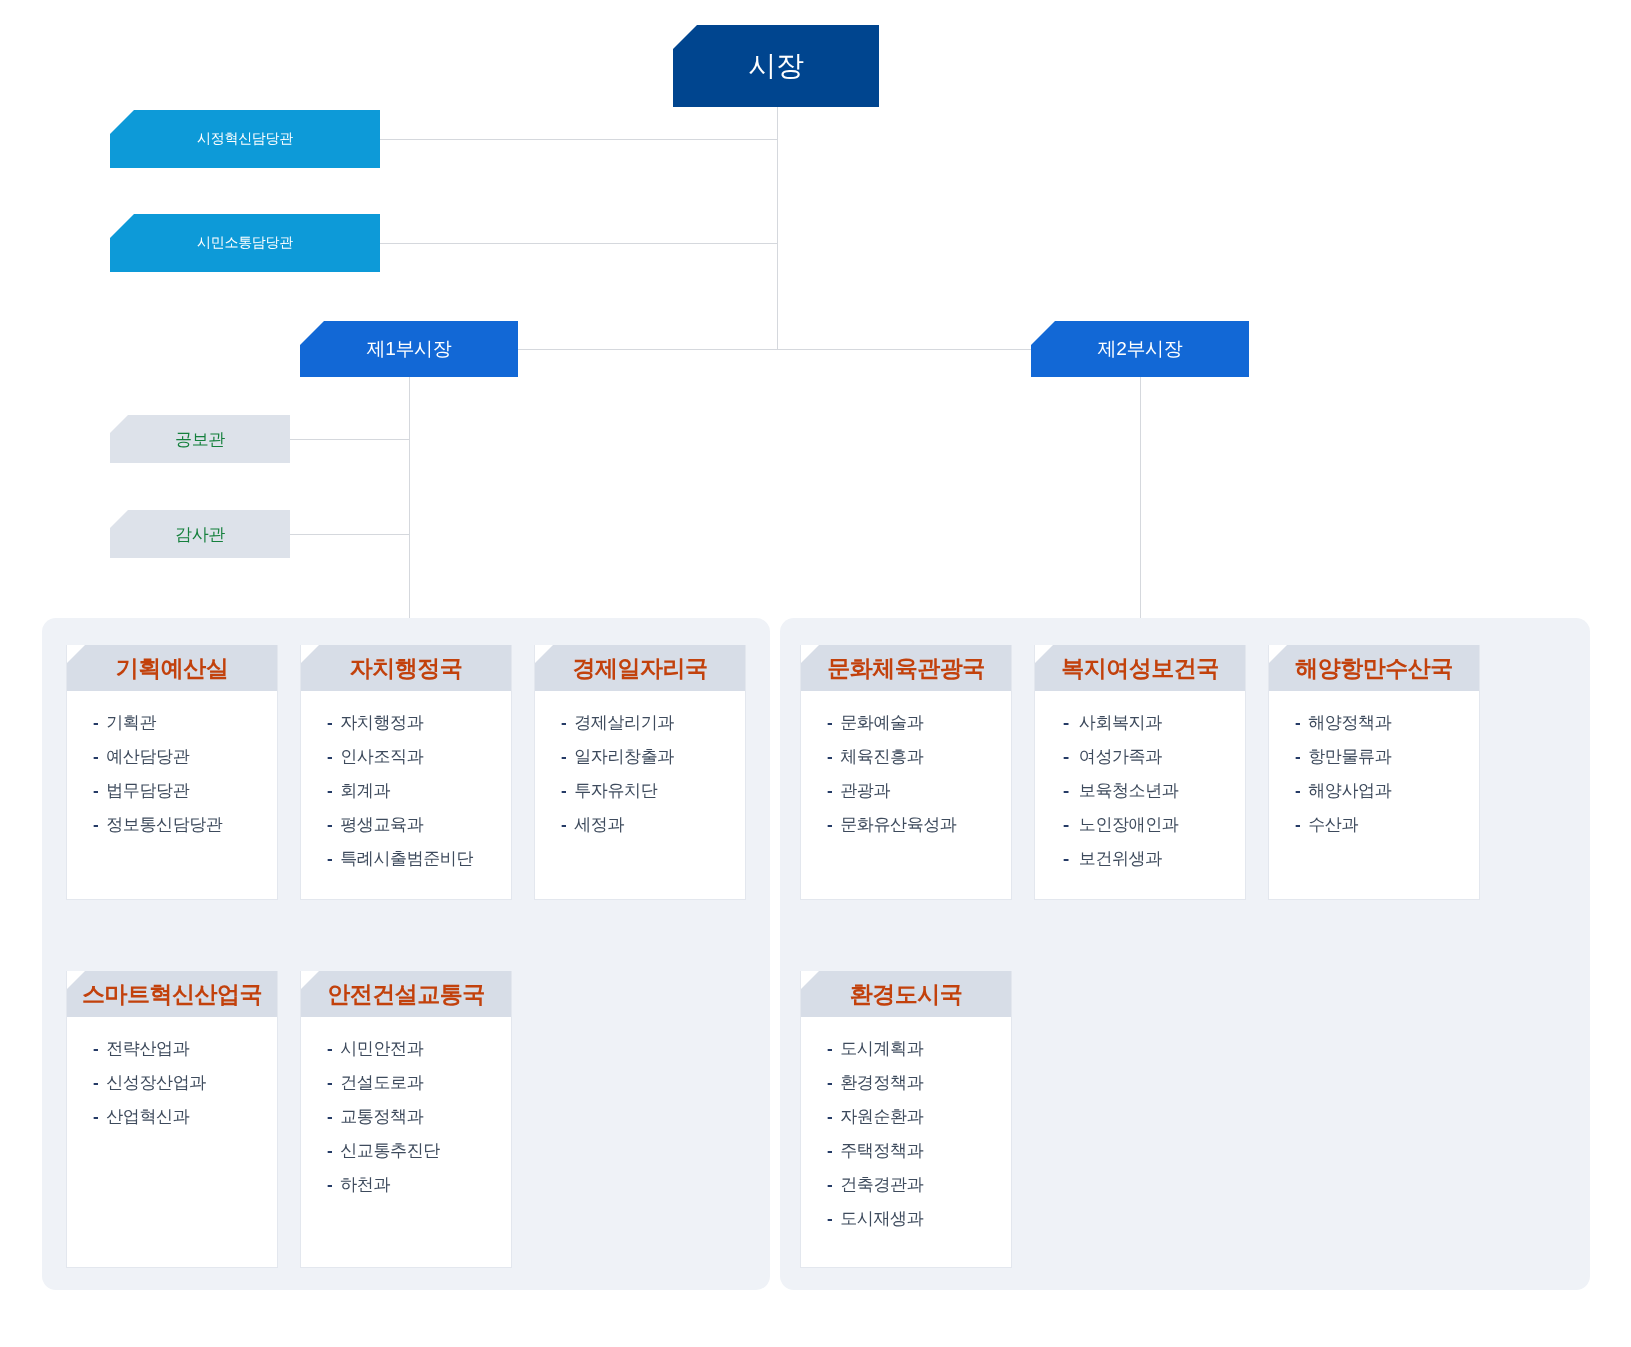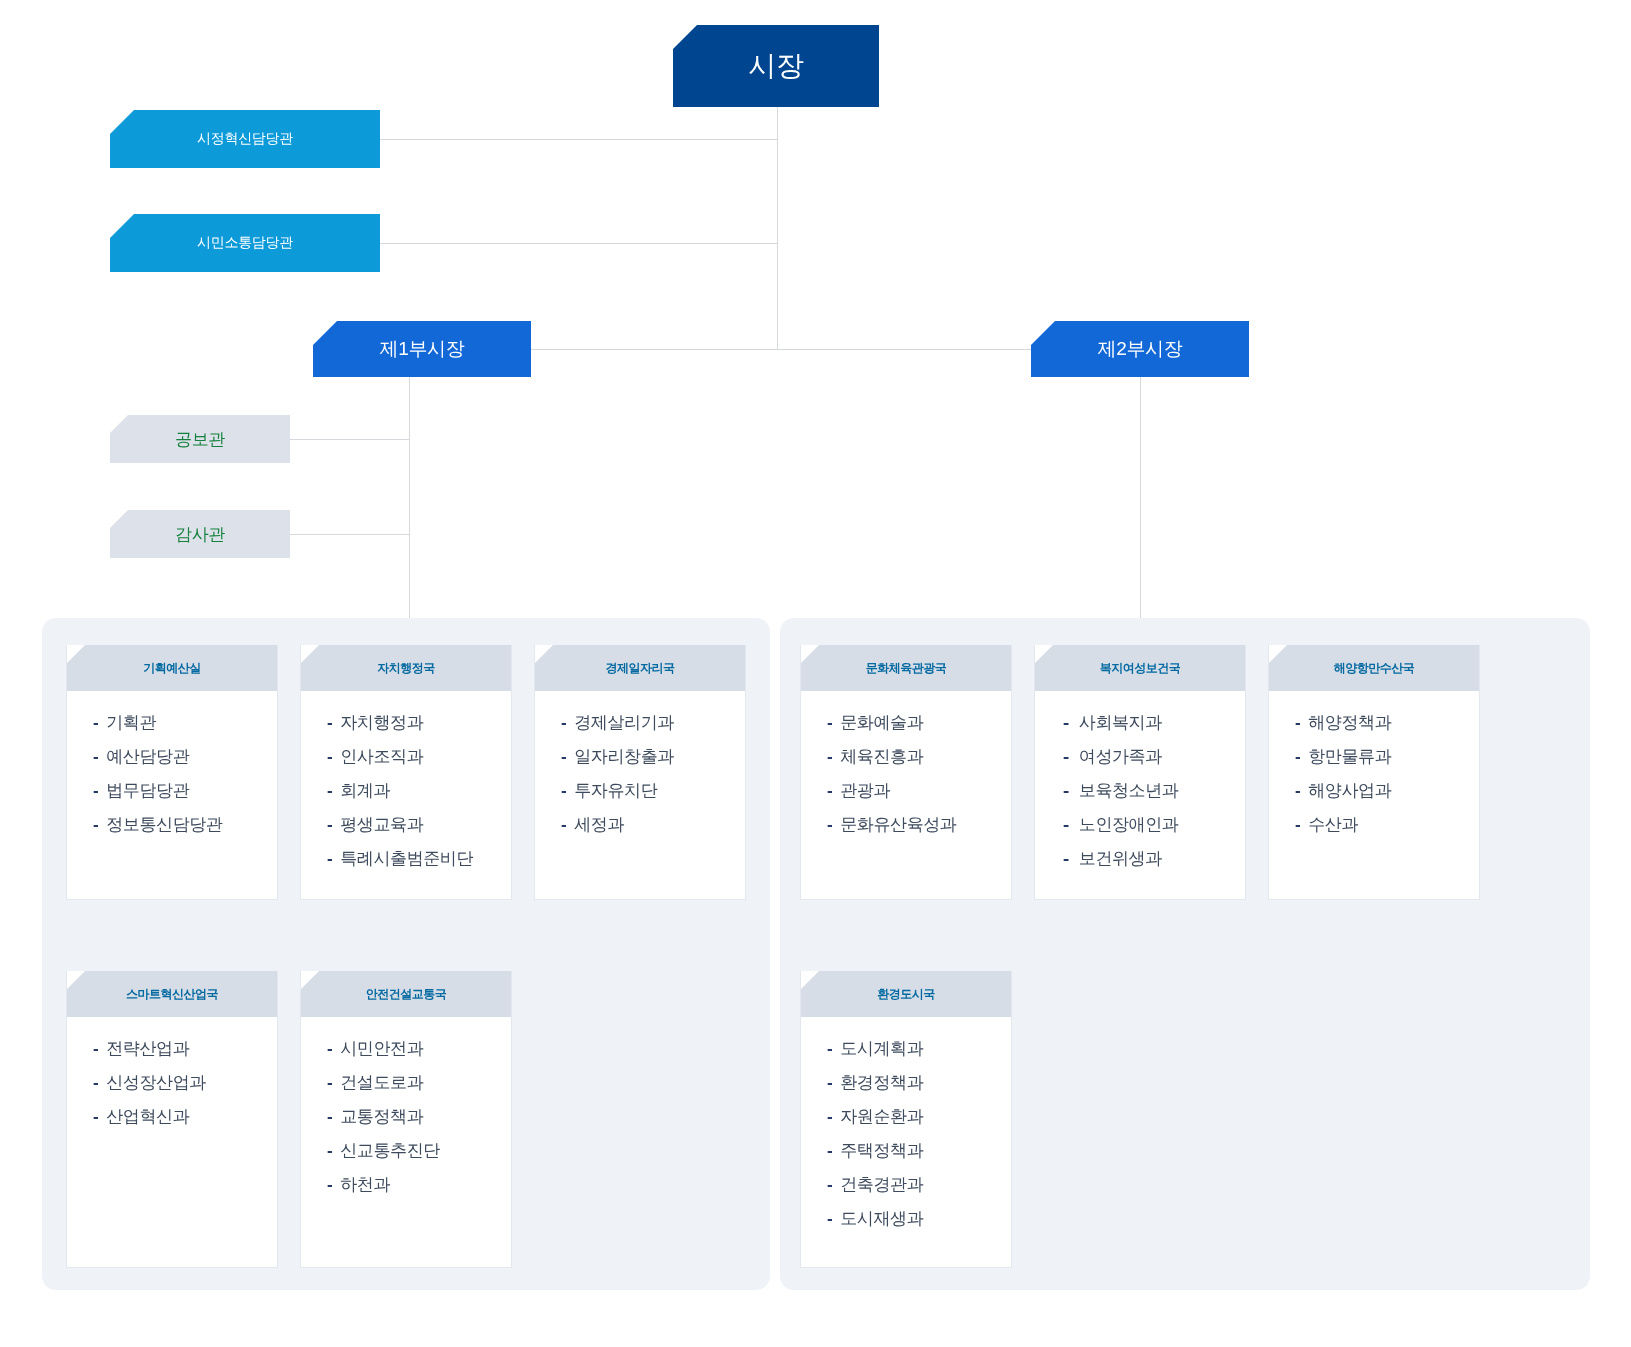"제1부시장" .node-vice.v1 { left: 313px -> 300px }
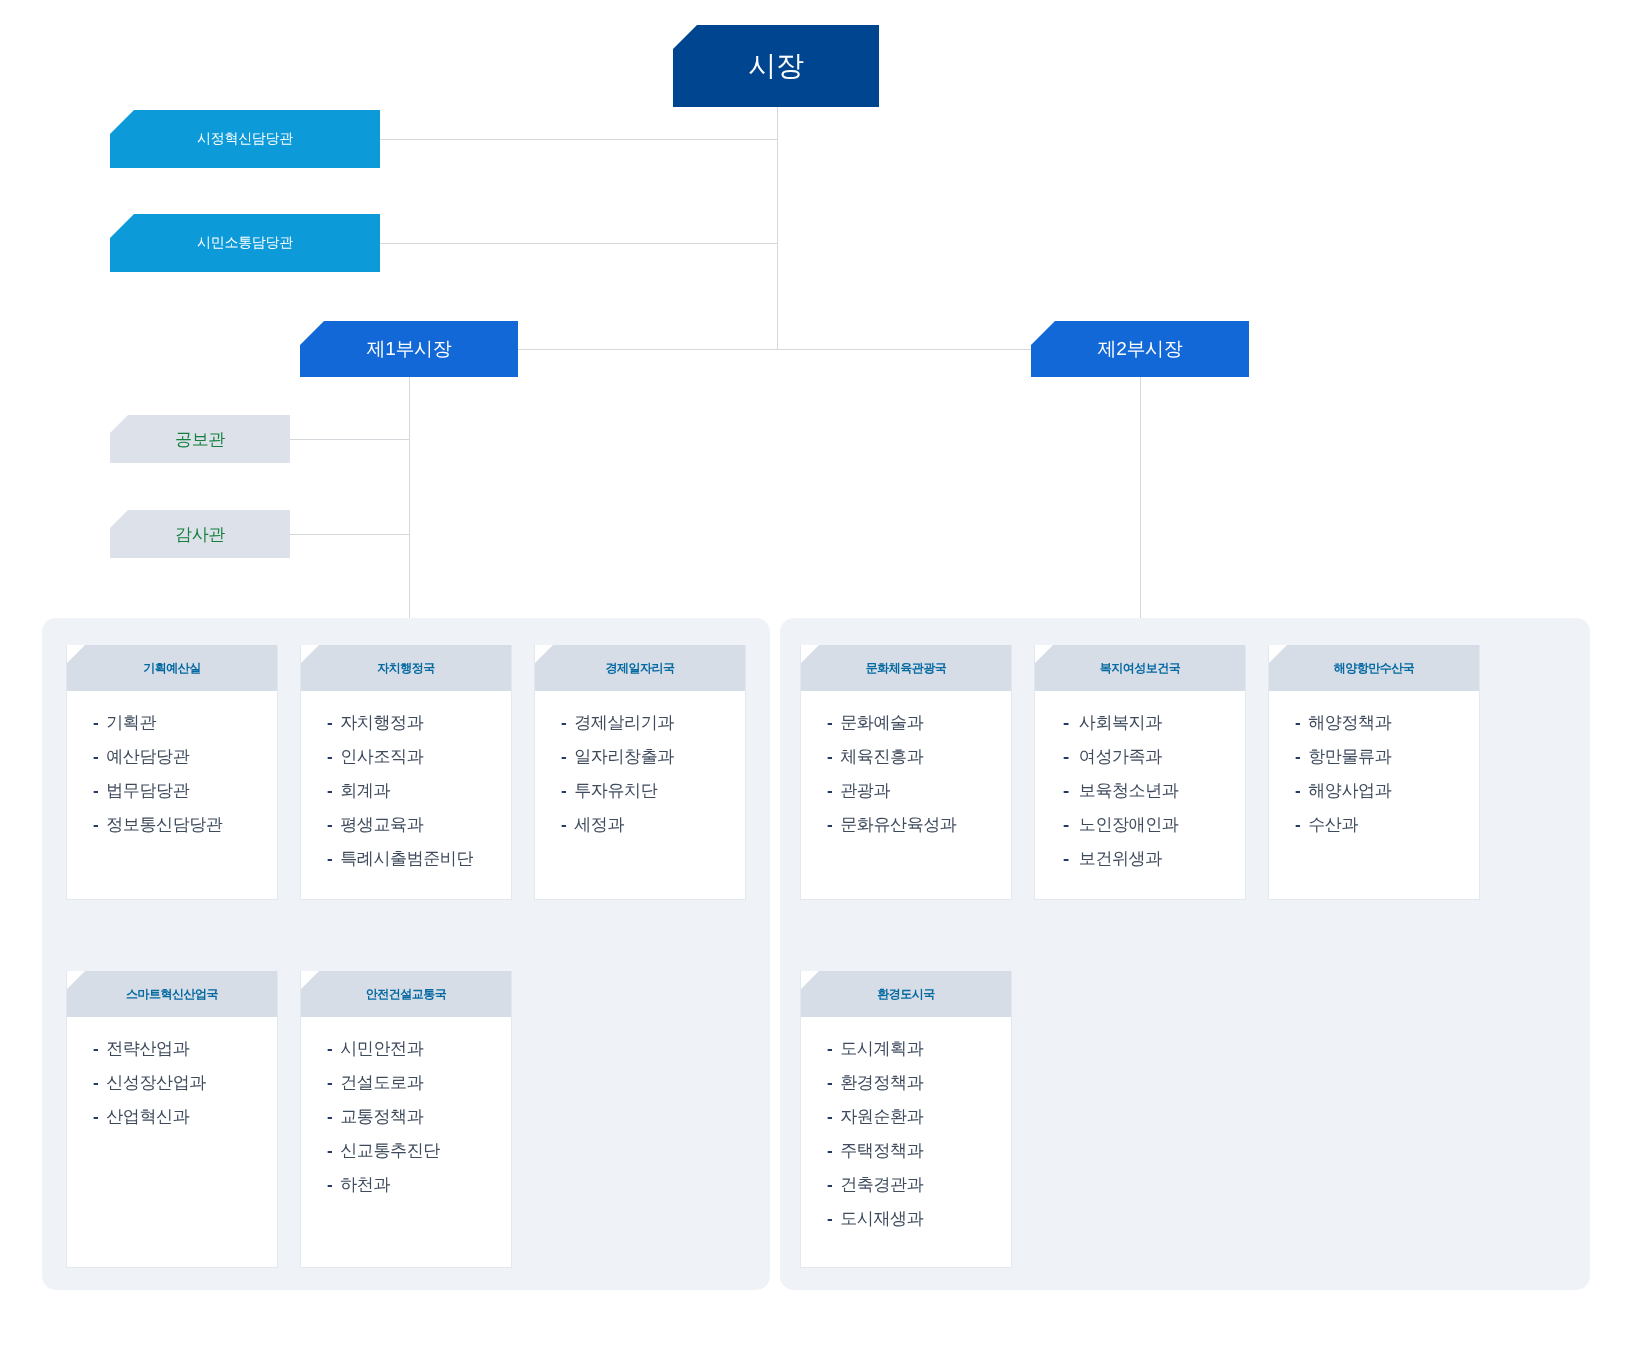"기획예산실" .dept-head { color: #0369a1 -> #c2410c; font-size: 12px -> 23px }
